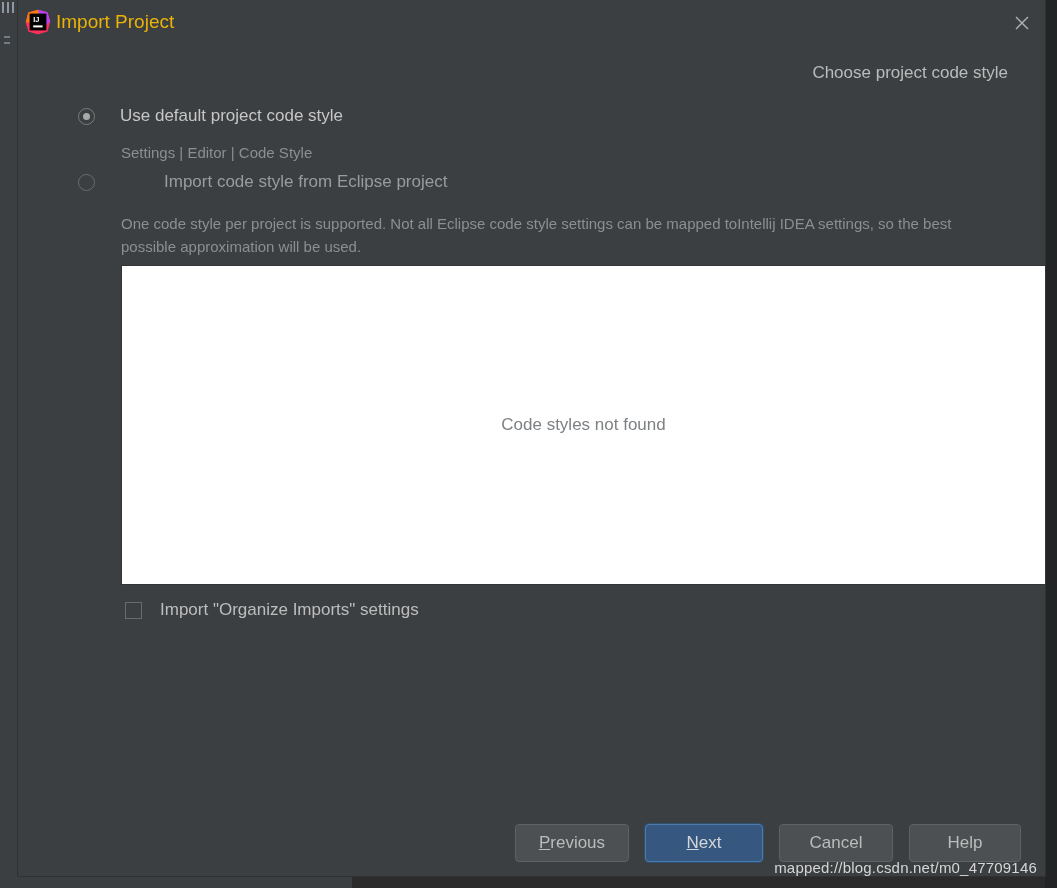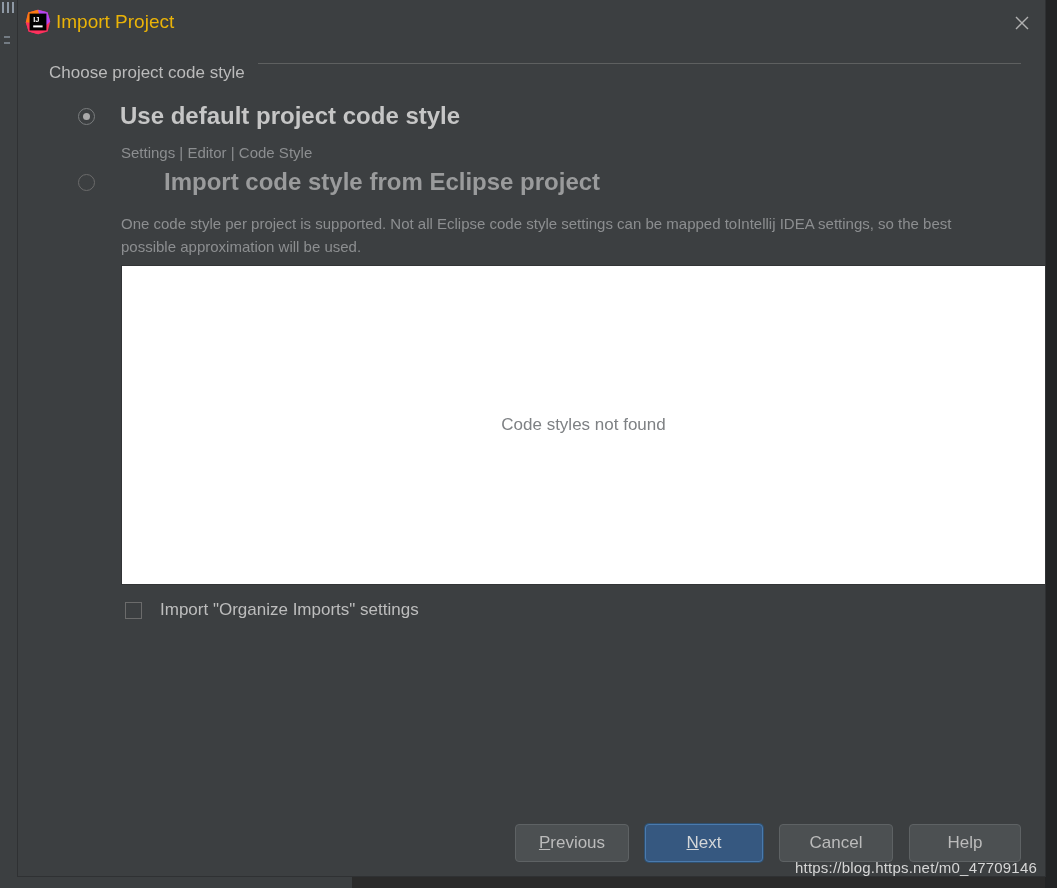"Choose project code style" .group-header { align-items: flex-start -> flex-end; flex-direction: none -> column }
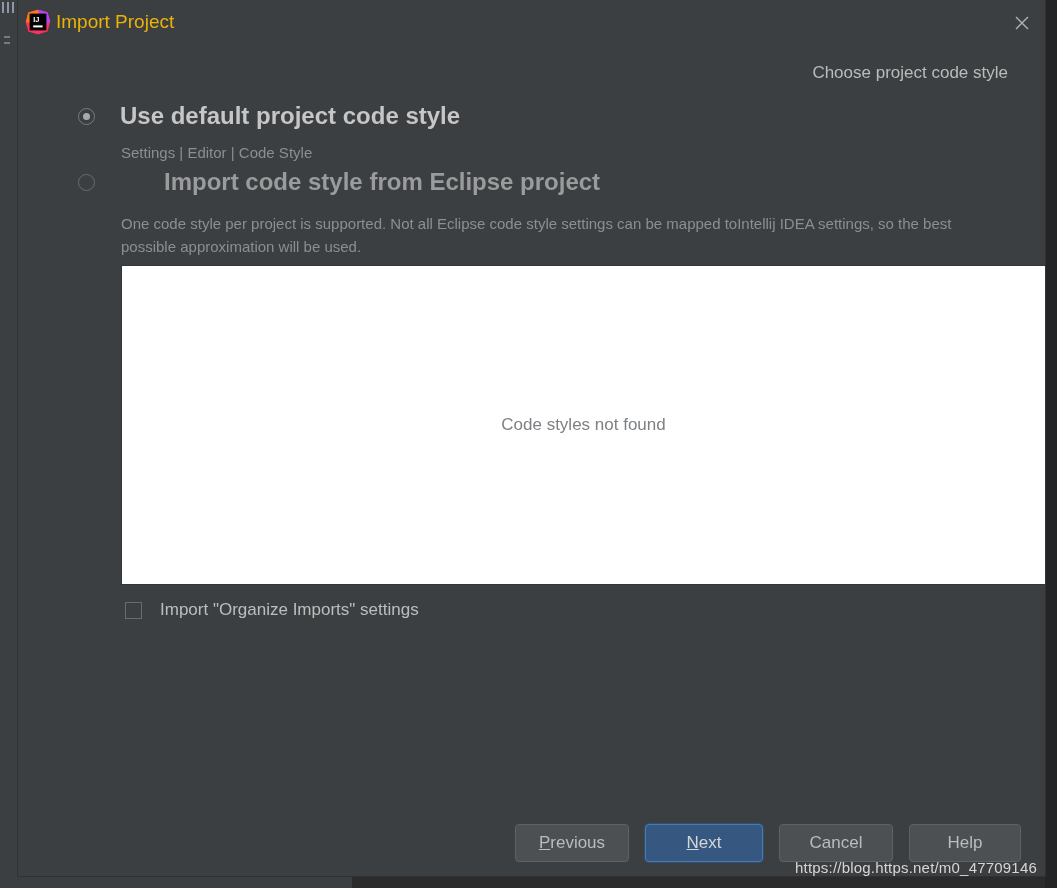"Use default project code style" .radio-label { font-size: 24px -> 17px; font-weight: bold -> none }
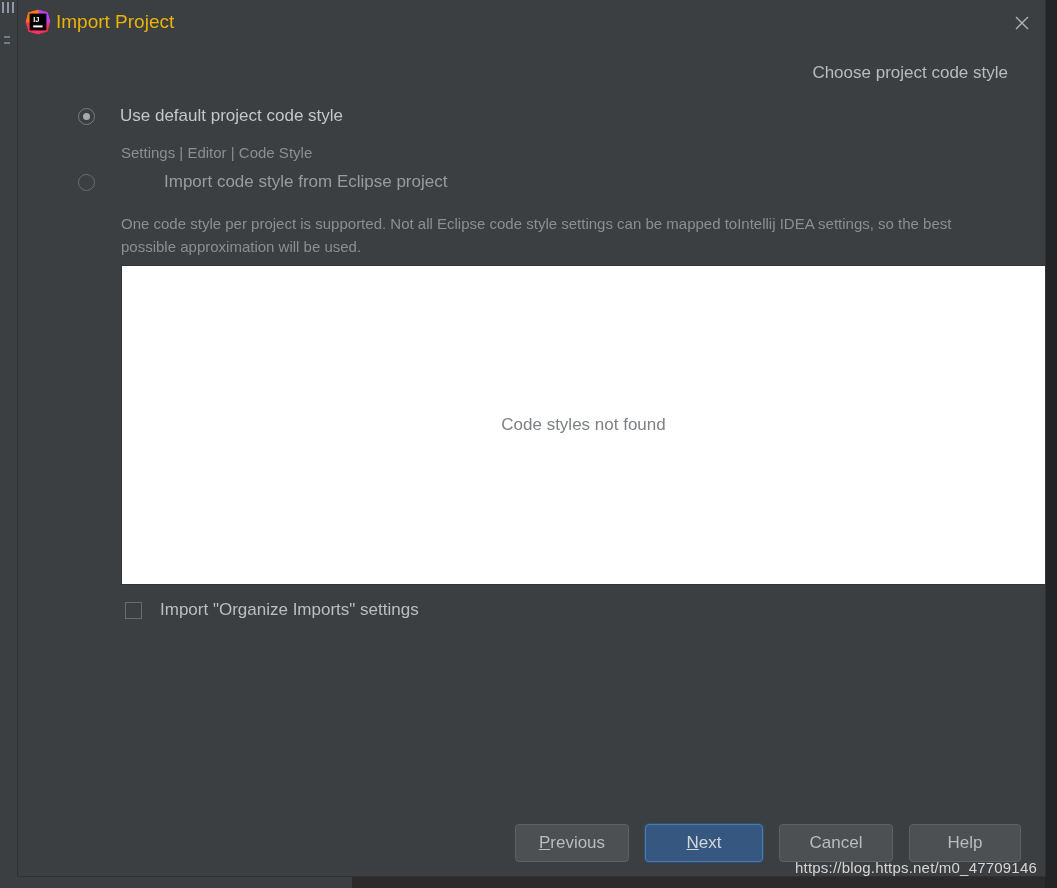"https://blog.https.net/m0_47709146" div.watermark { text: https://blog.https.net/m0 -> mapped://blog.csdn.net/m0 }
